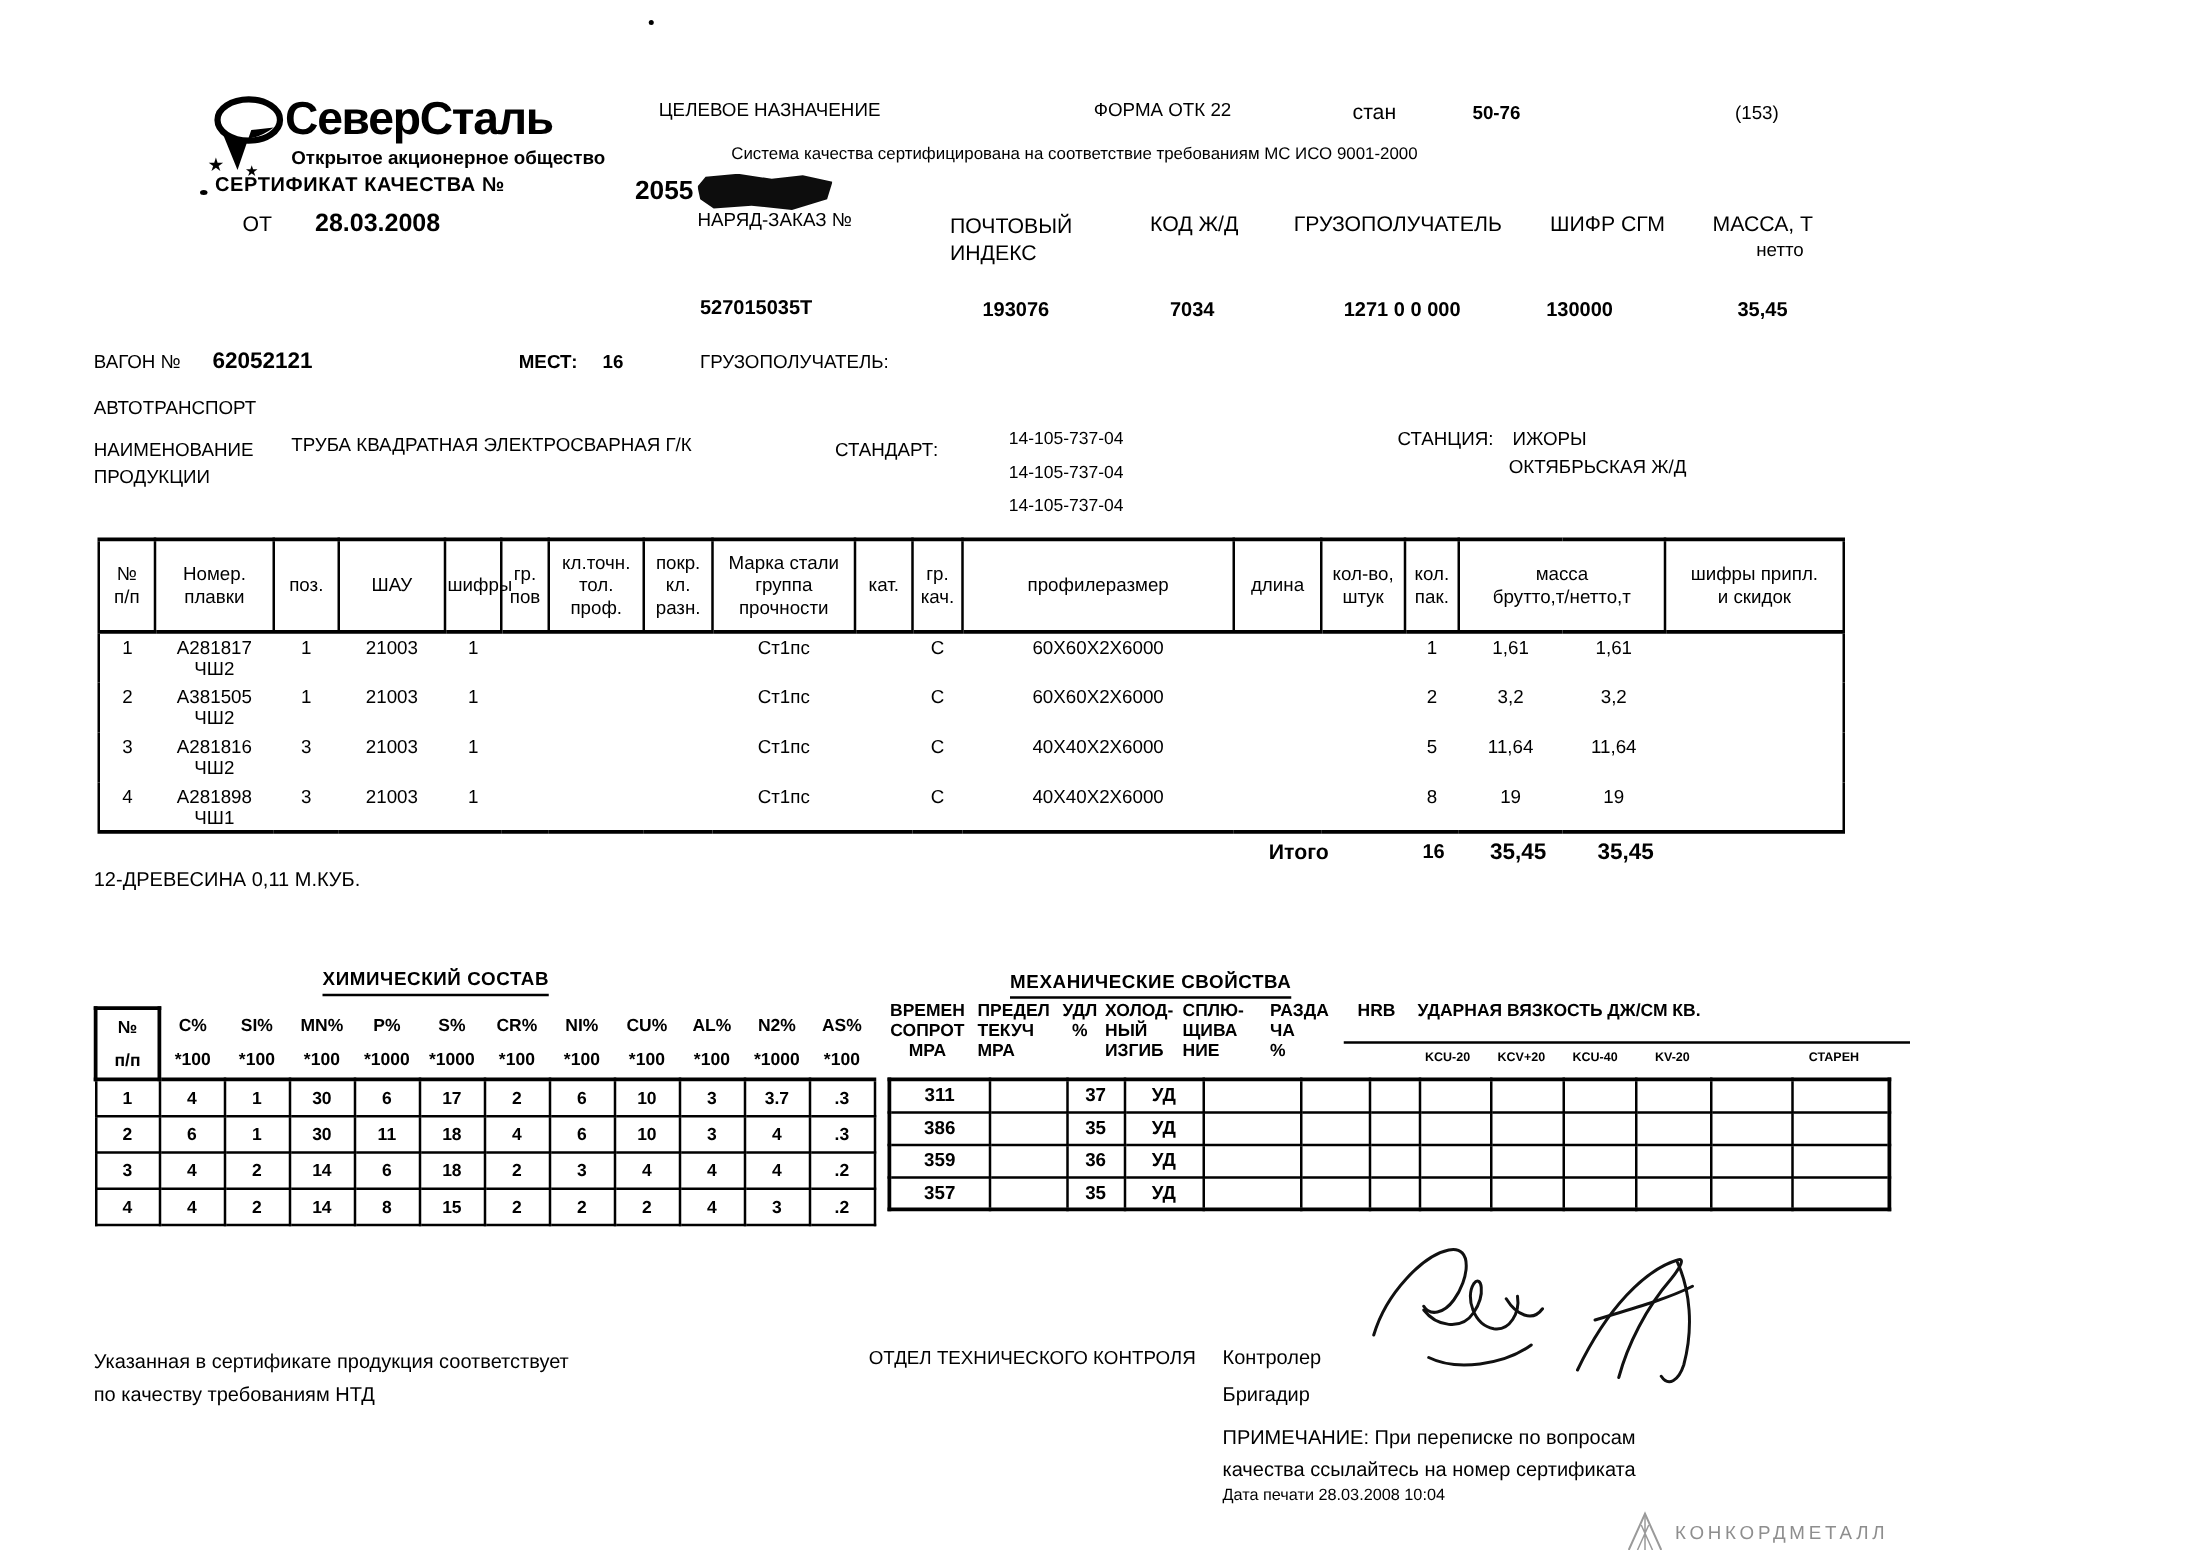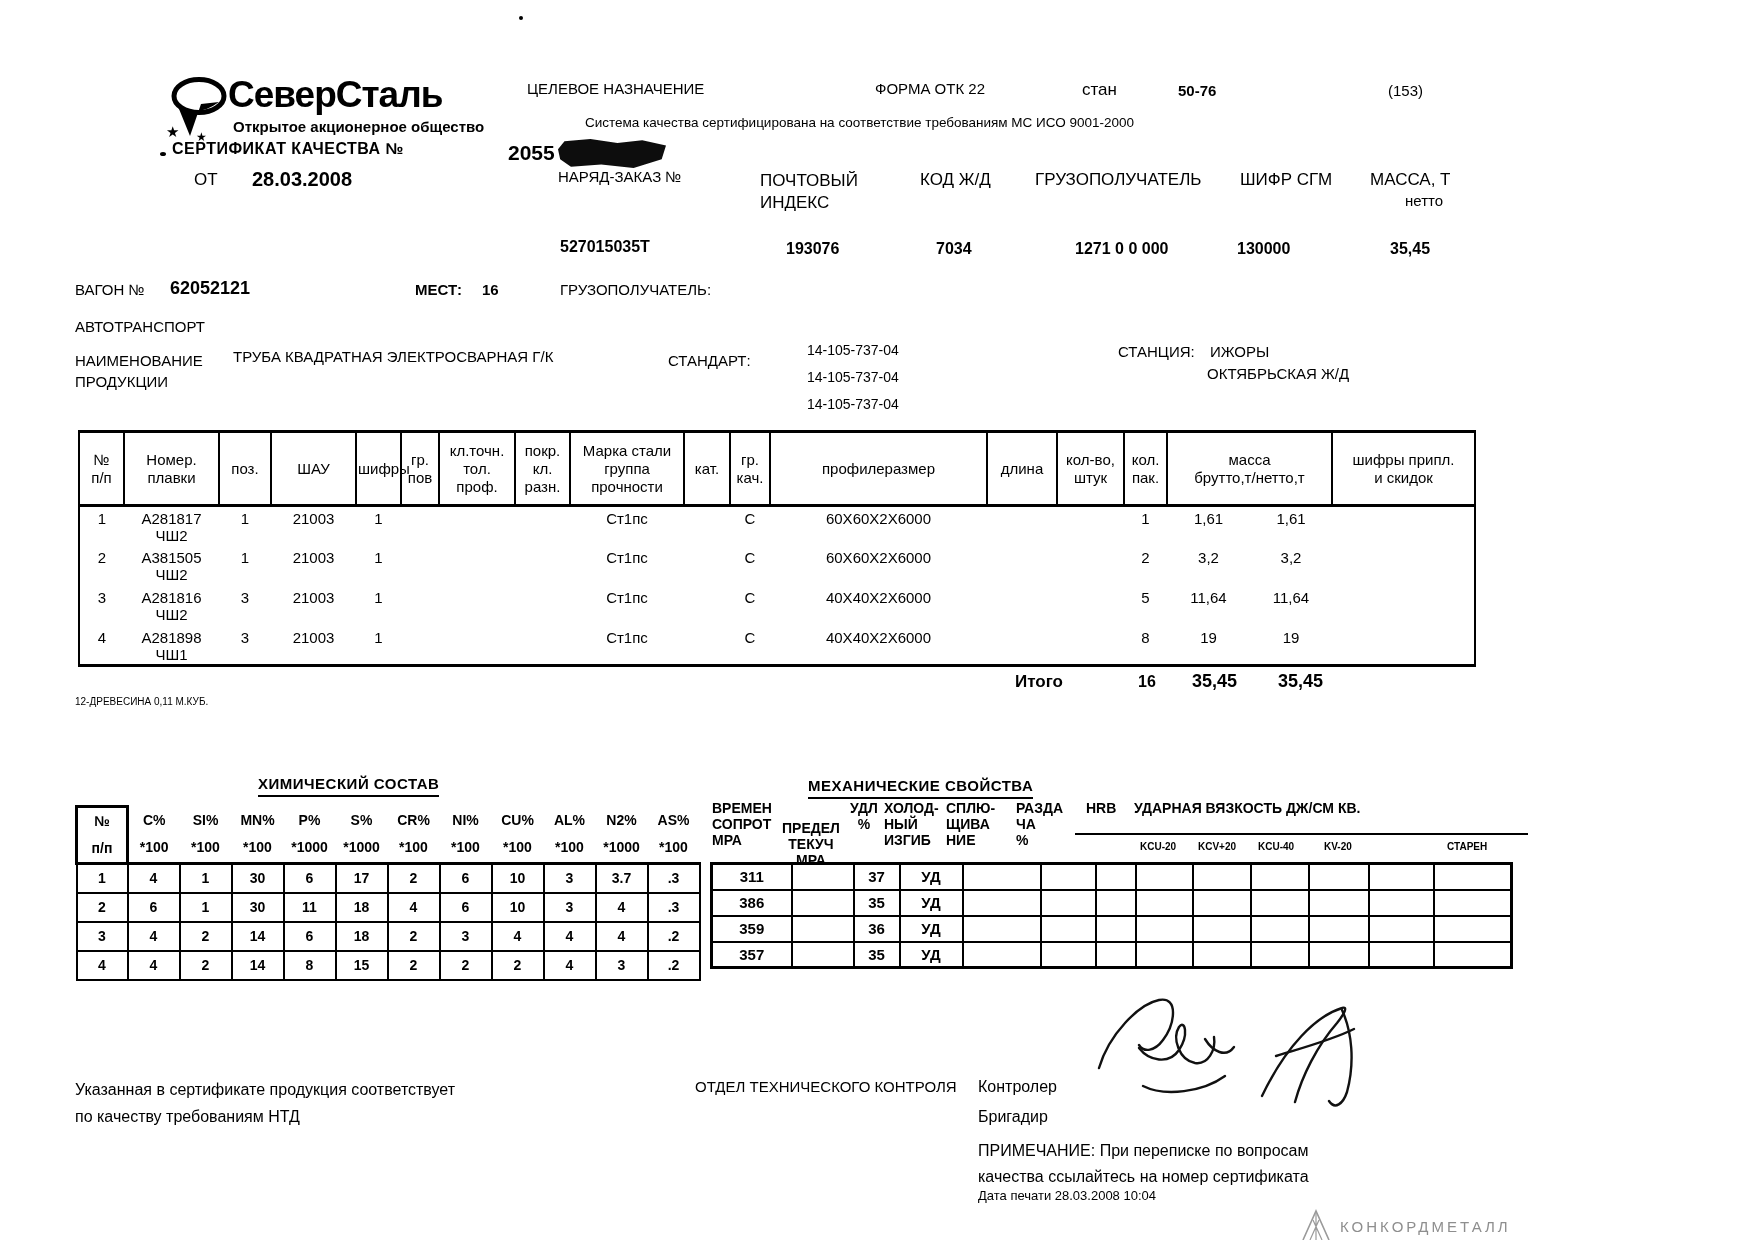"12-ДРЕВЕСИНА 0,11 М.КУБ." div.t { font-size: 10px -> 16px }
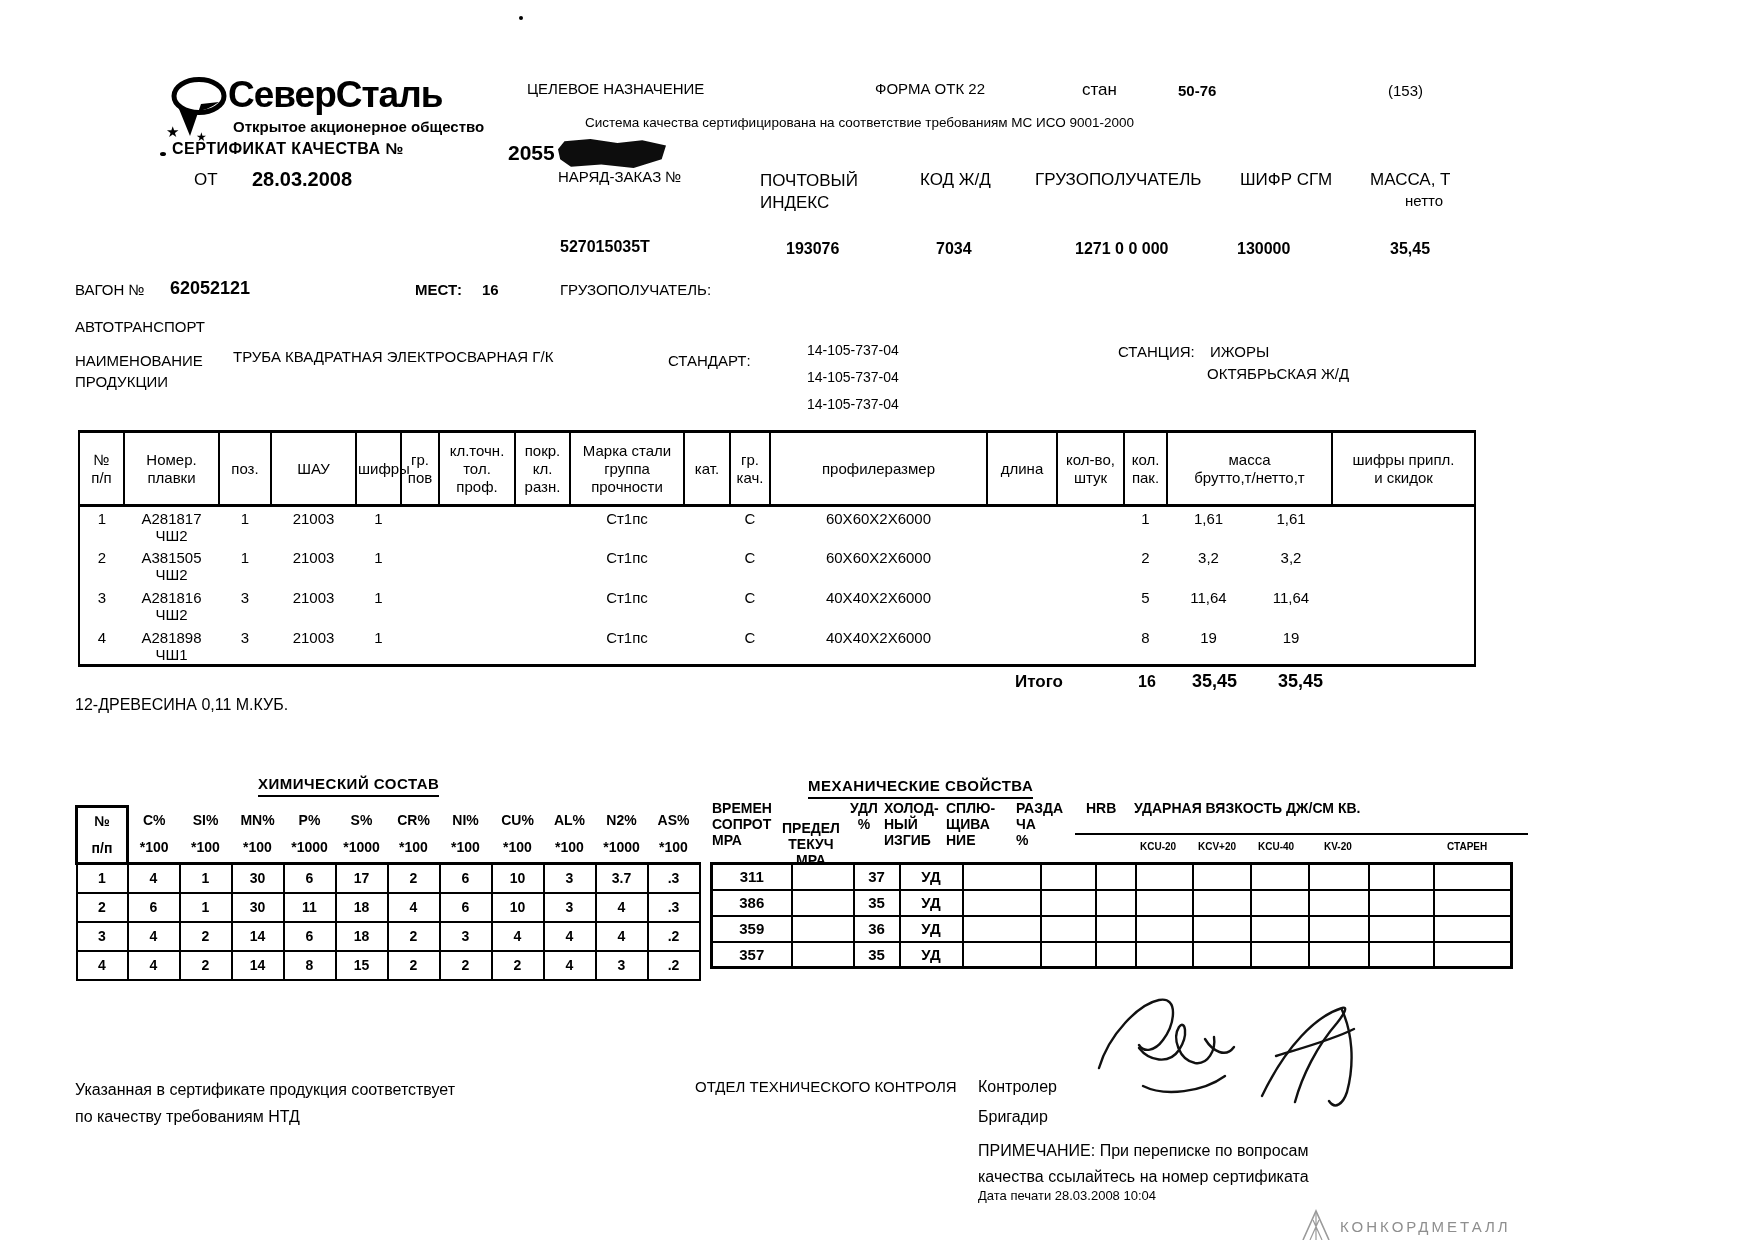"ВРЕМЕН" div.t { text-align: none -> center }
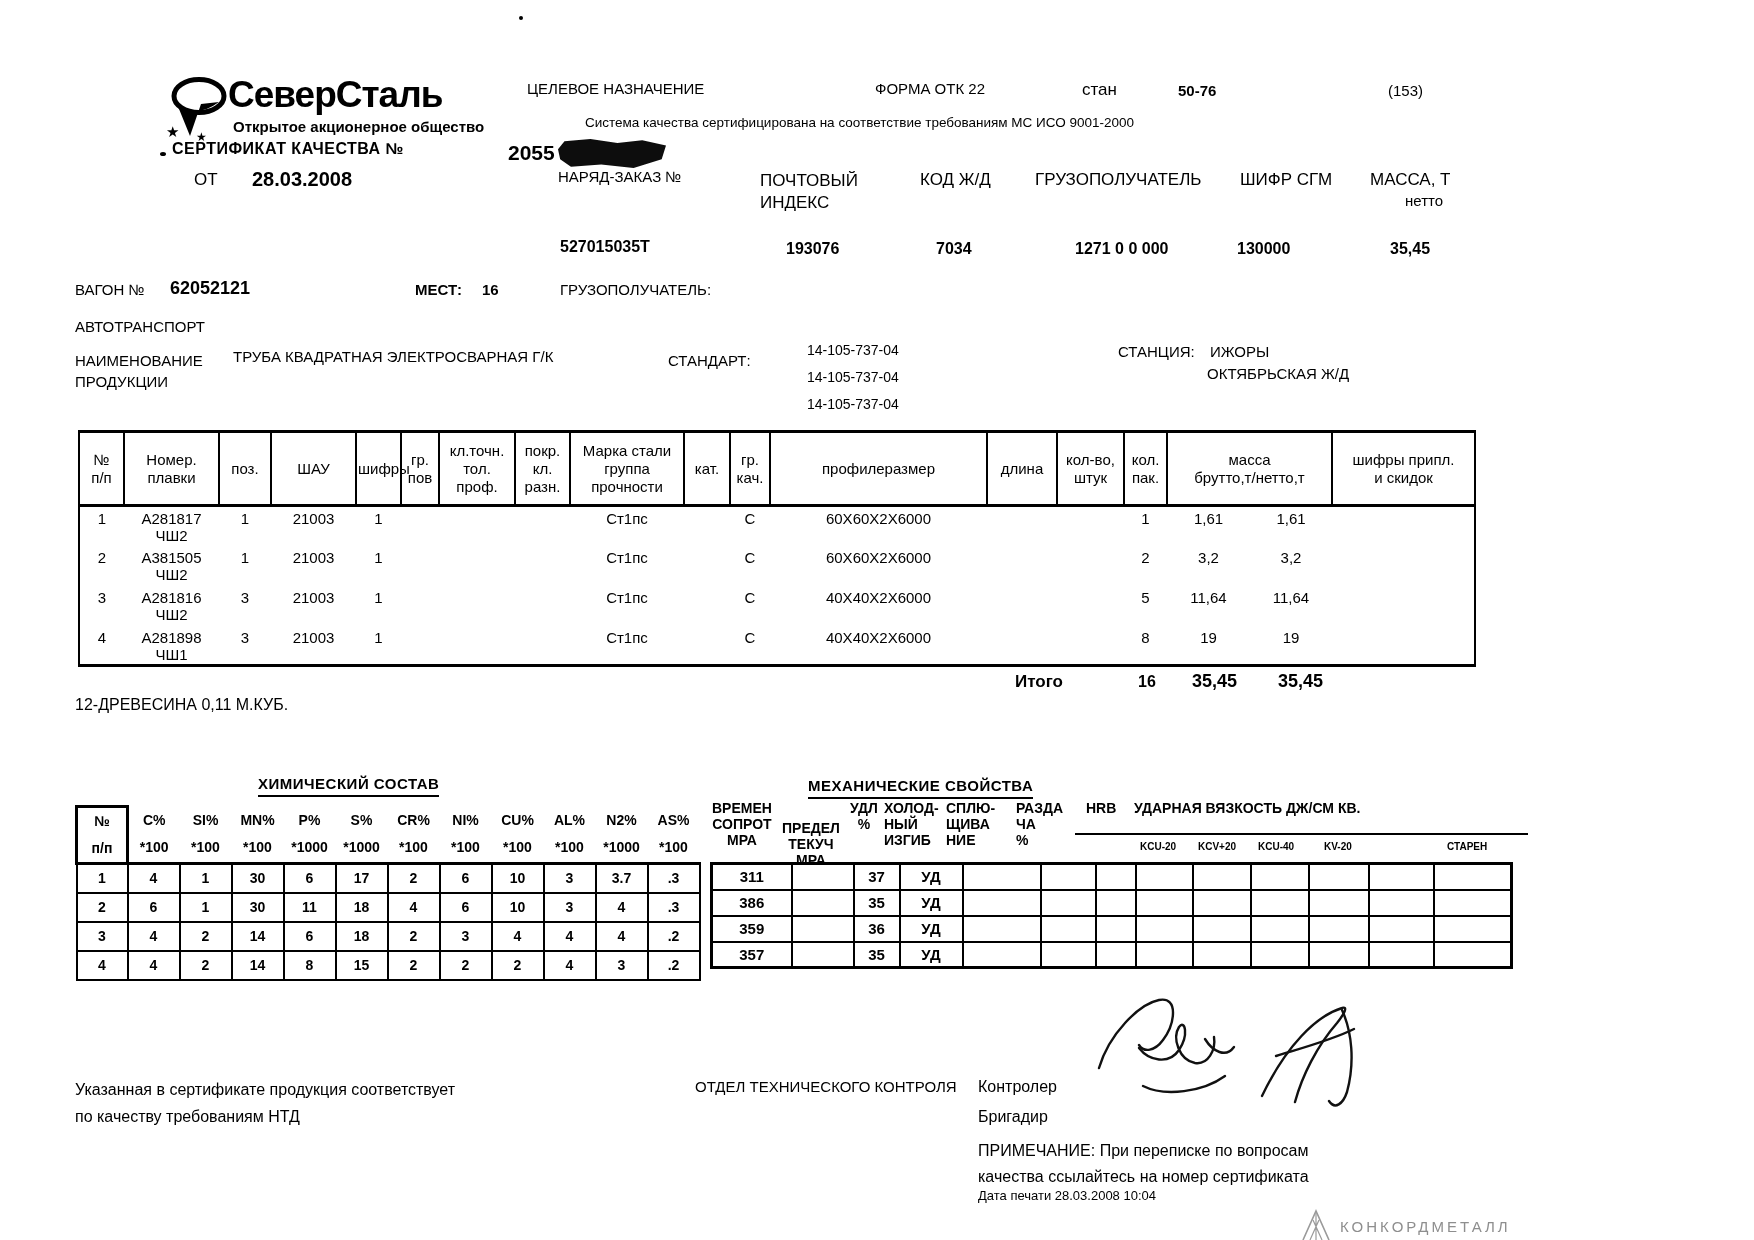"ПРЕДЕЛ" div.t { text-align: center -> none; top: 820px -> 800px }
